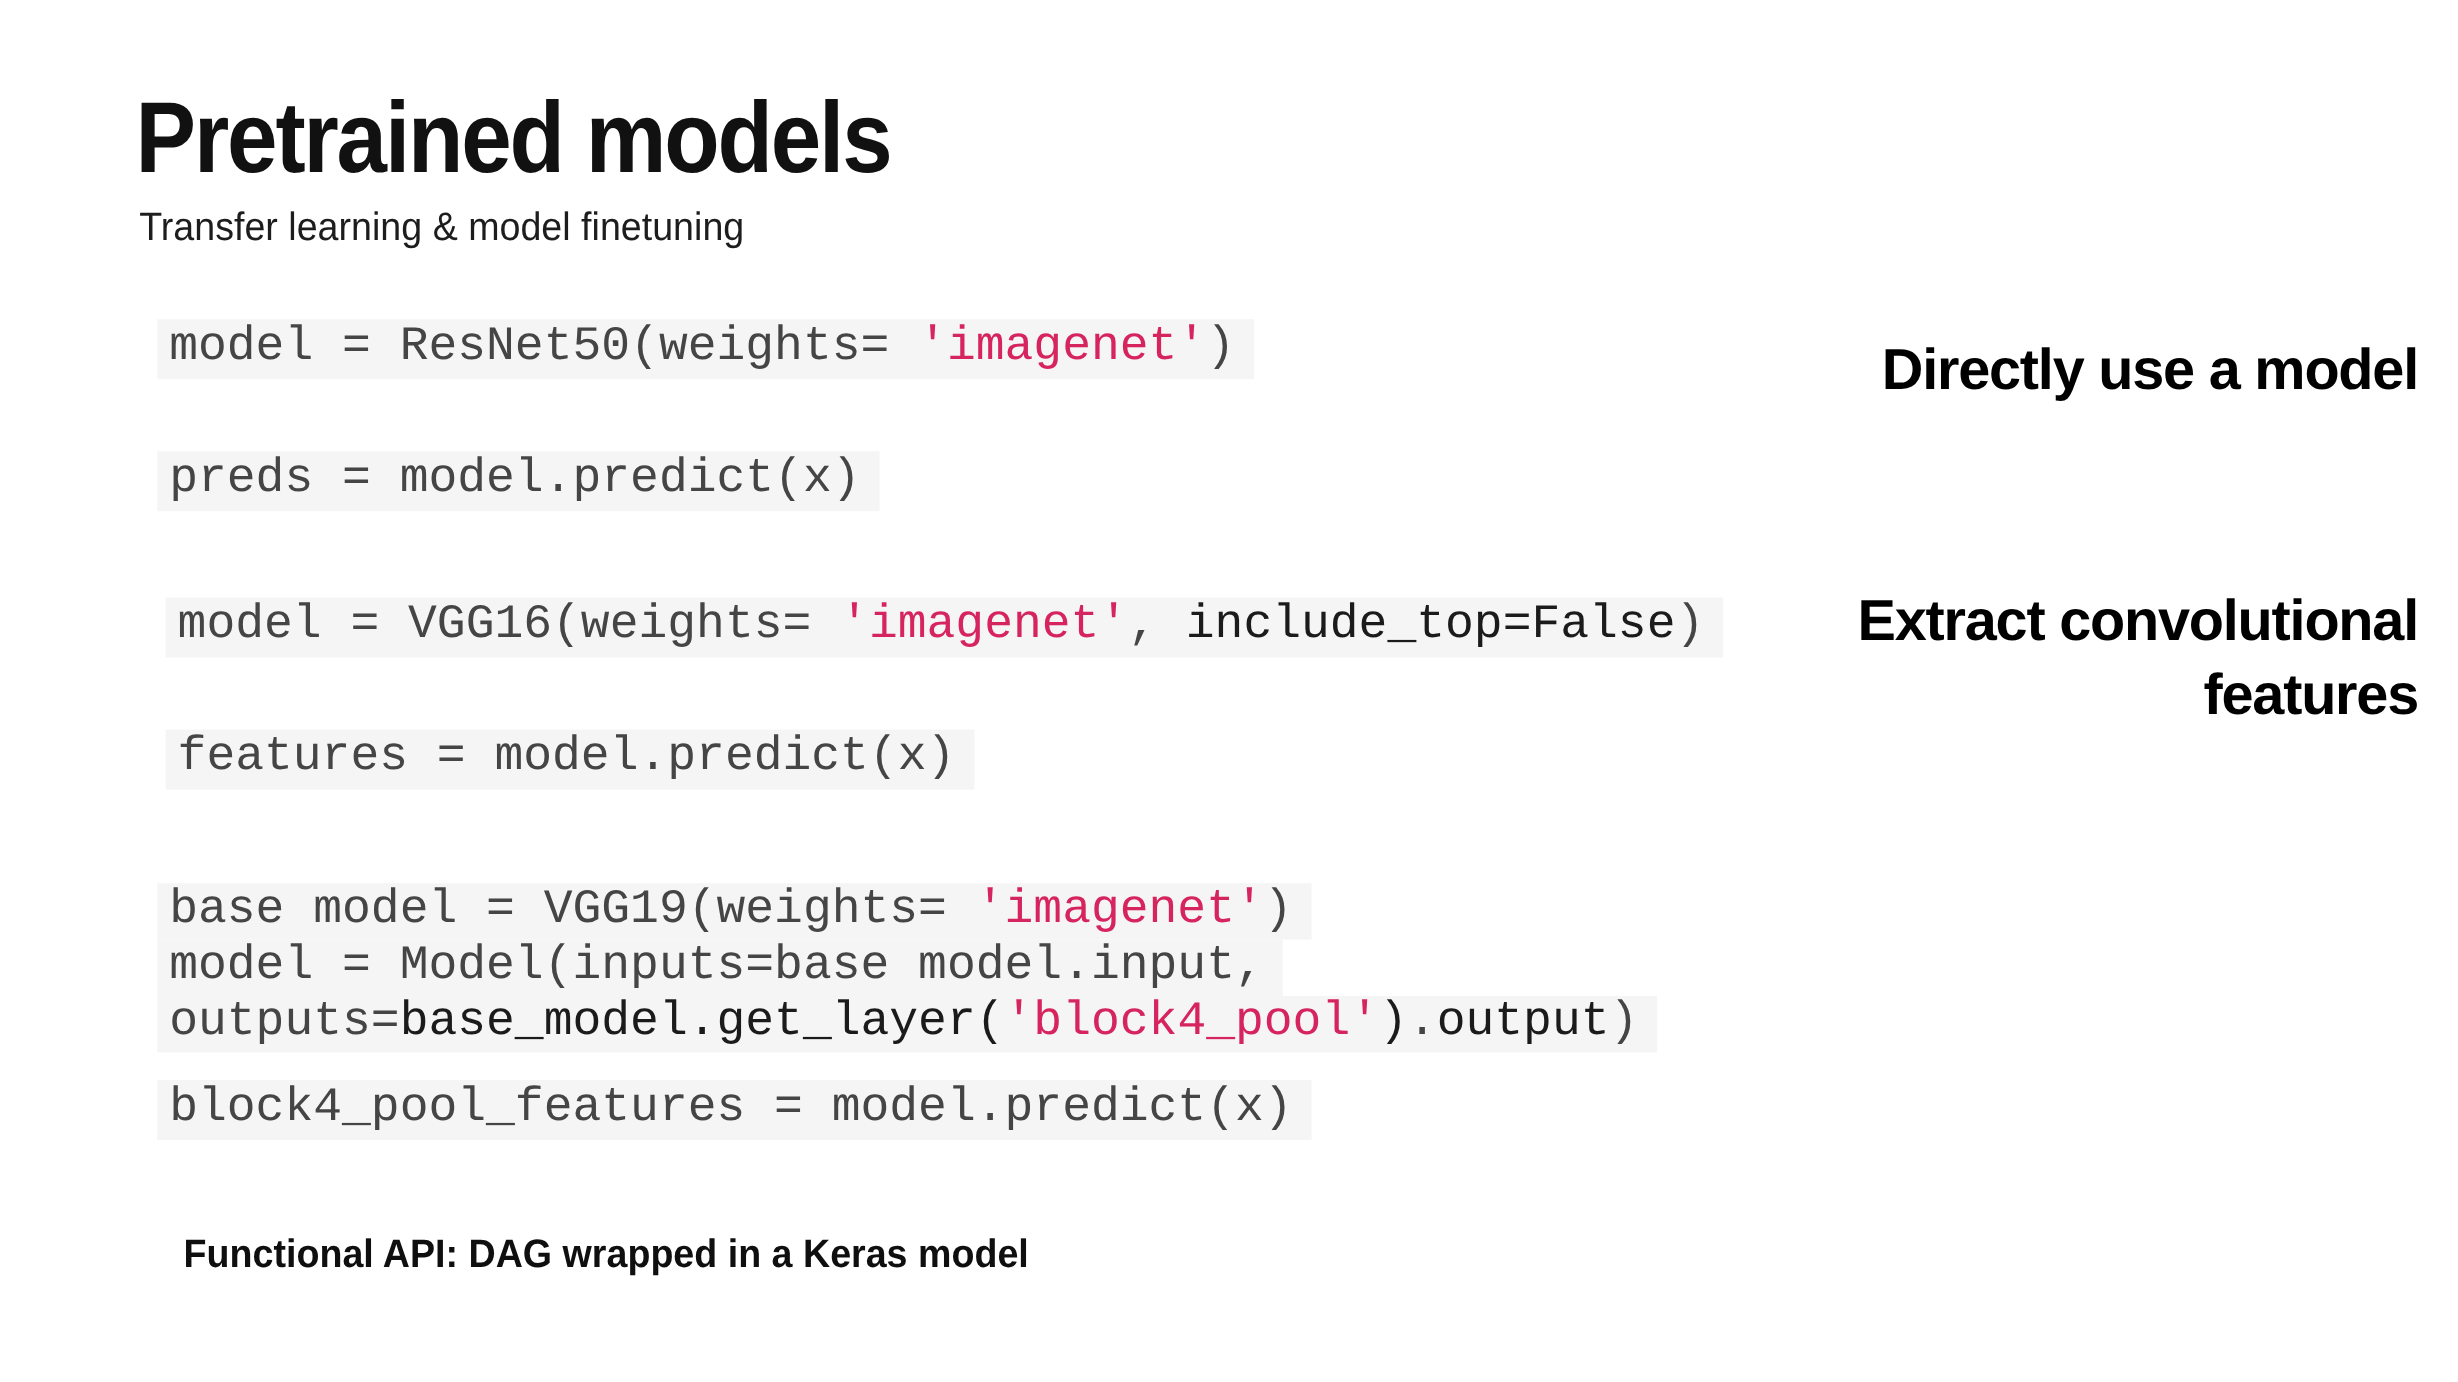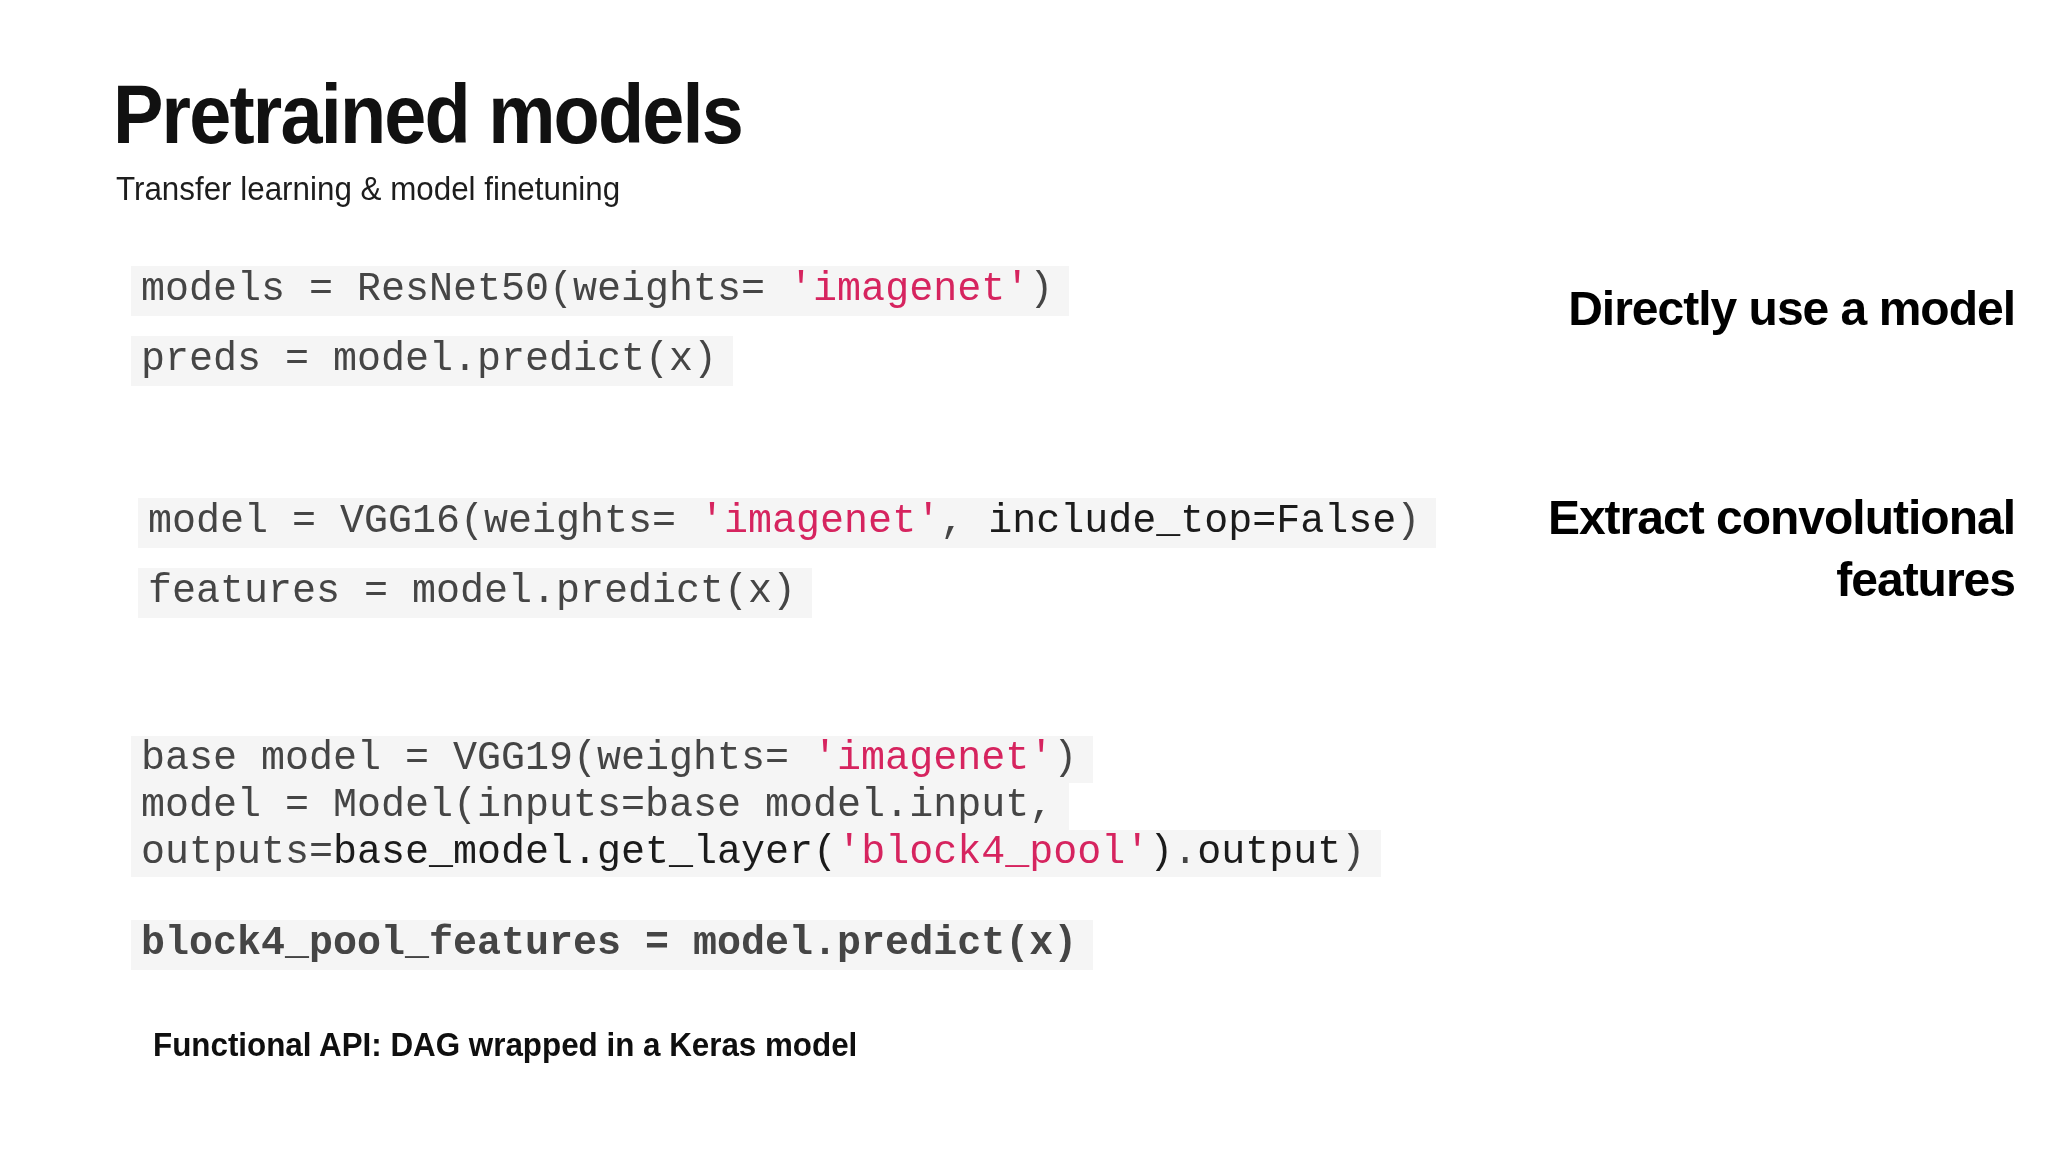"models = ResNet50(weights=" span.seg-plain { text: models -> model }
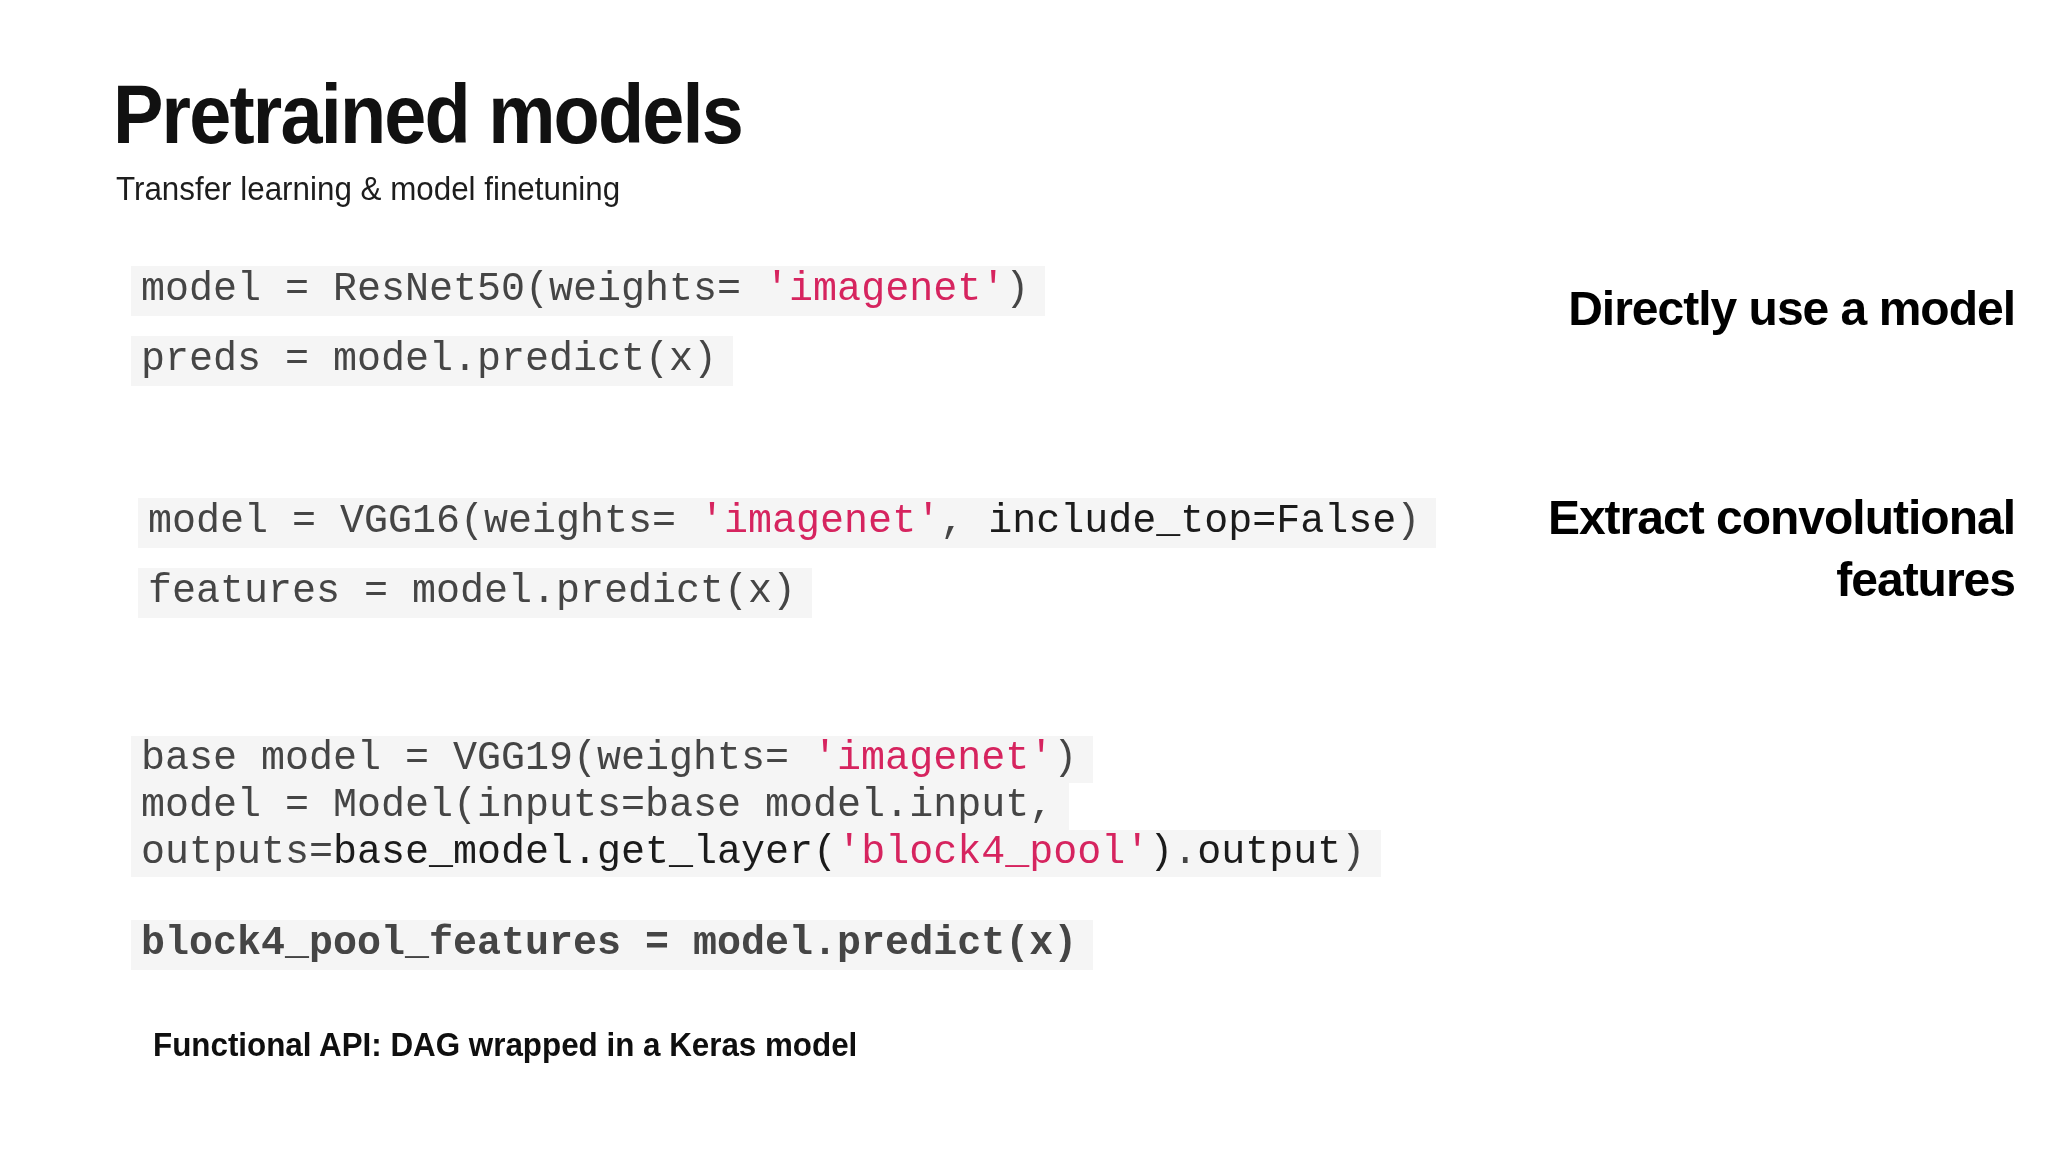"preds = model.predict(x)" .block-spaced .code-line + .code-line { margin-top: 20px -> 60px }
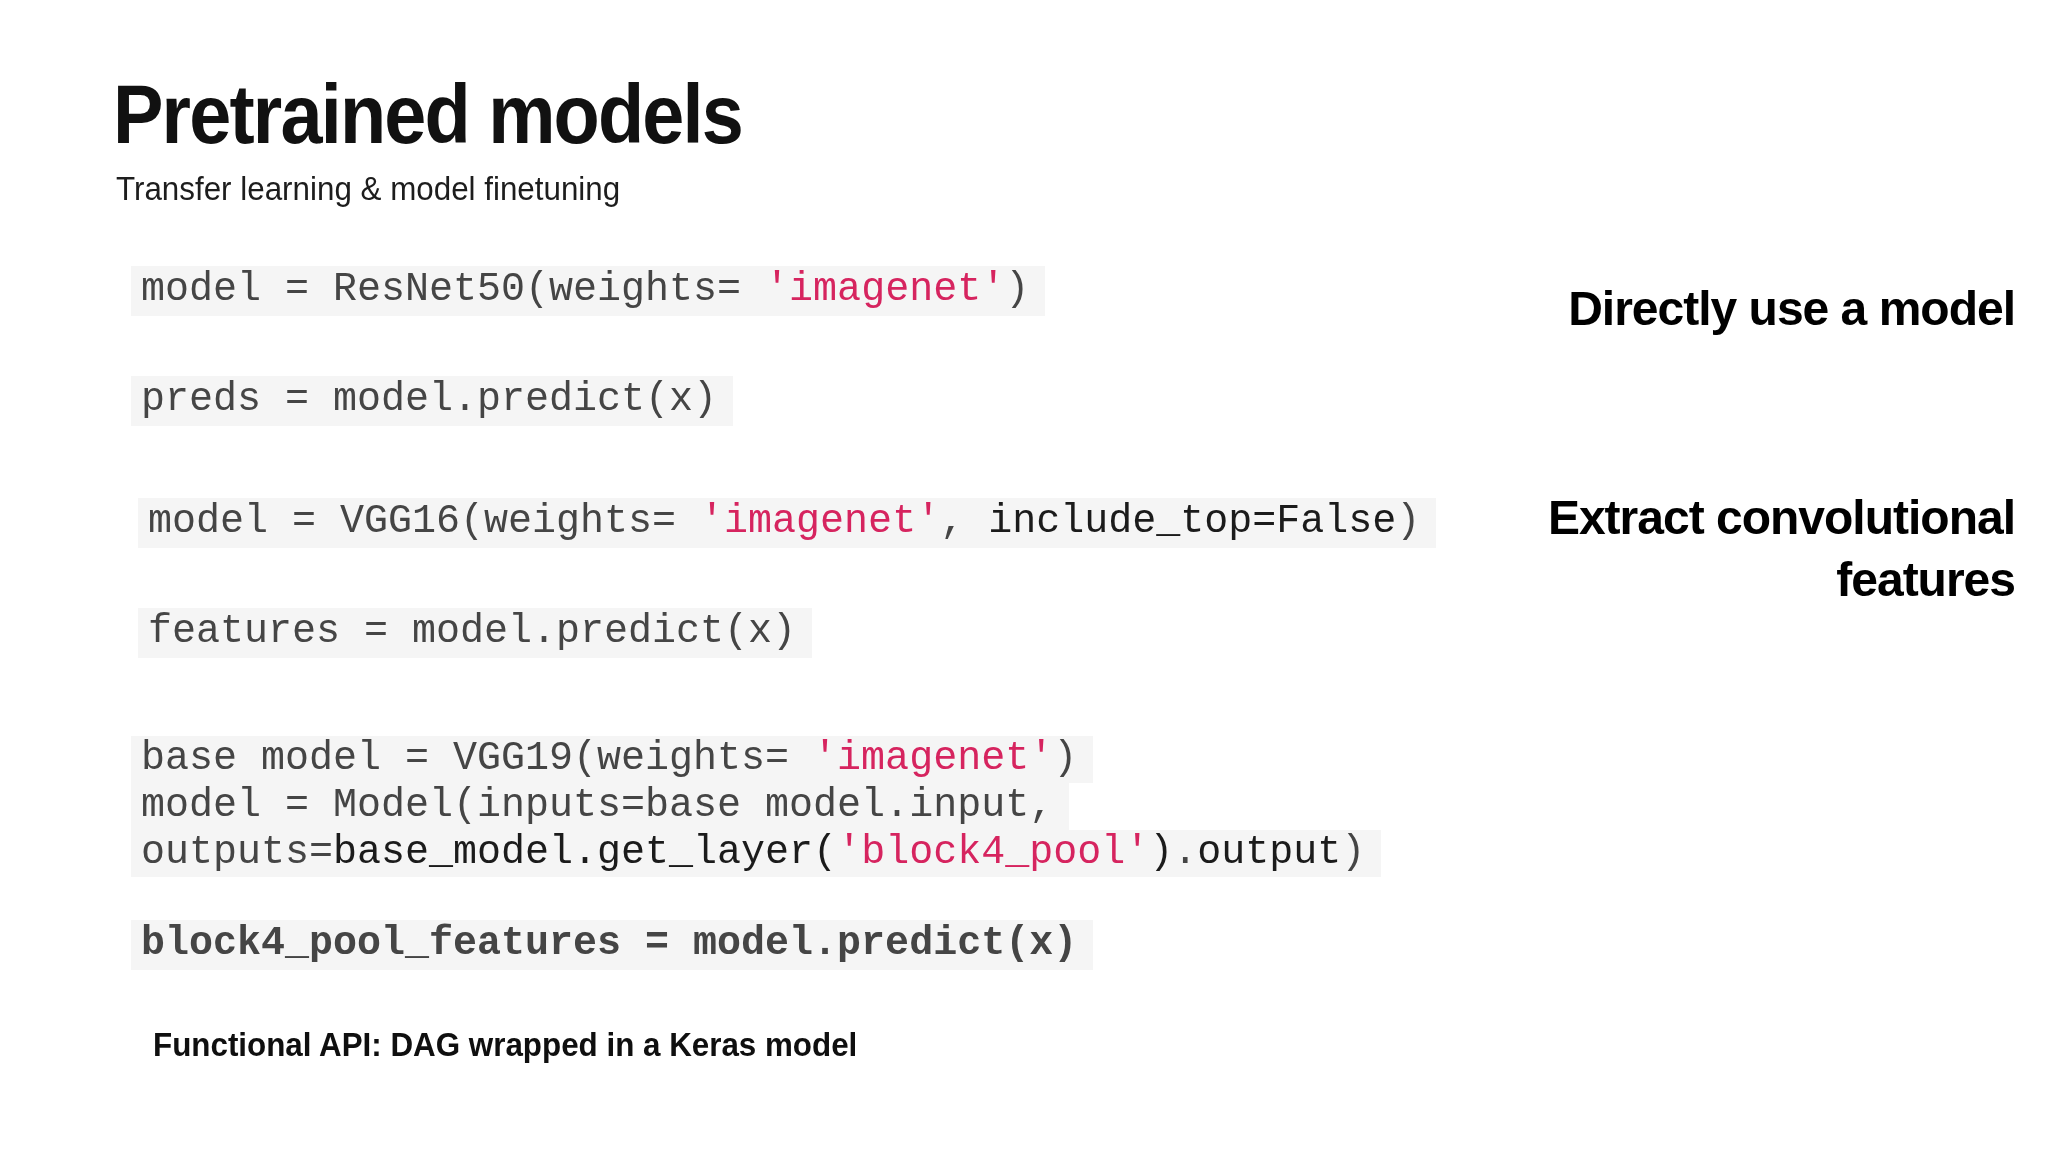"block4_pool_features = model.predict(x)" #block4 { font-weight: bold -> none; top: 920px -> 900px }
